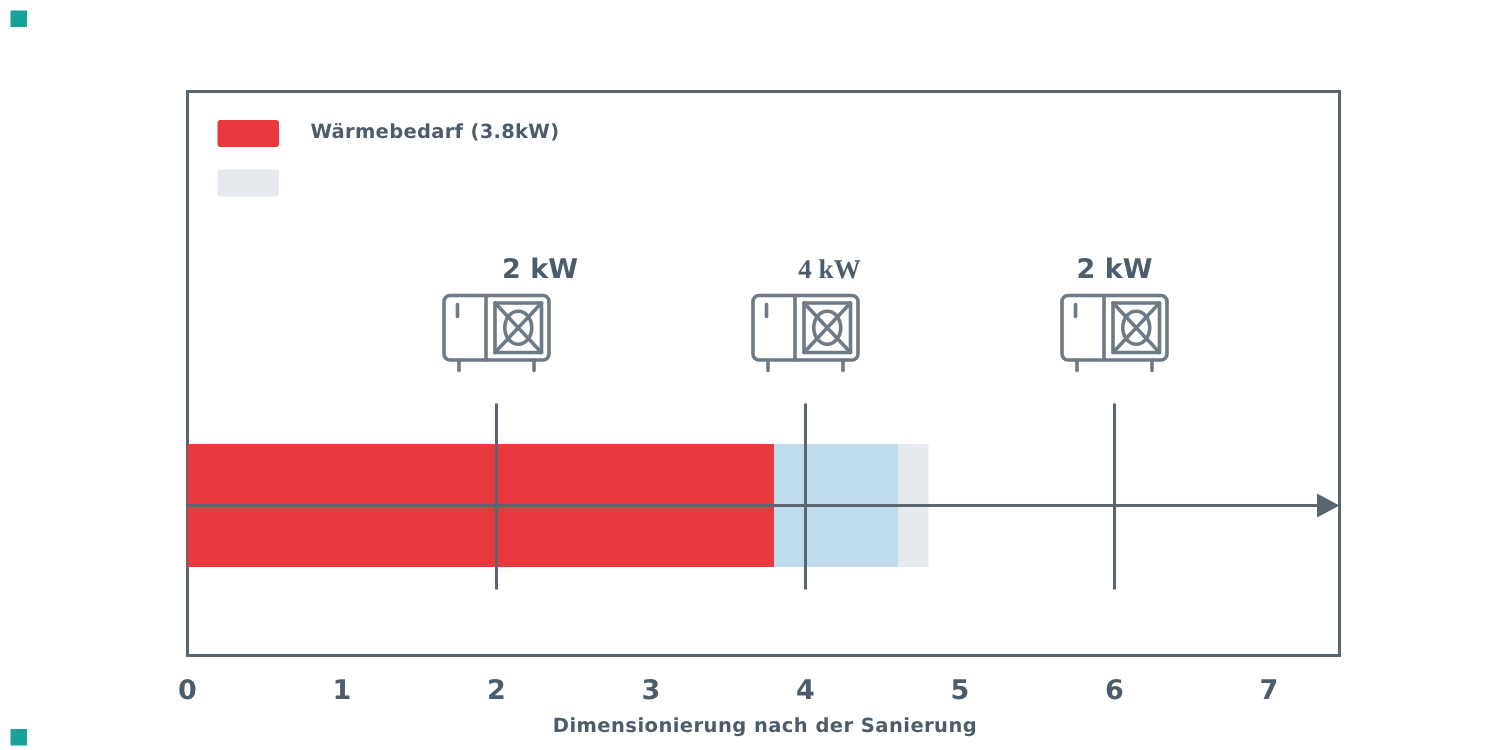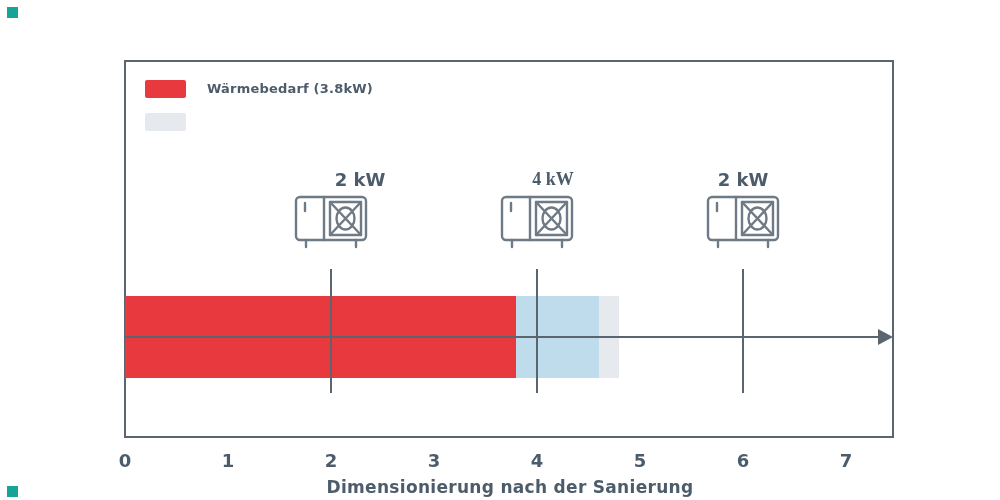"Dimensionierung nach der Sanierung" #xlabel { font-size: 17px -> 13px }
